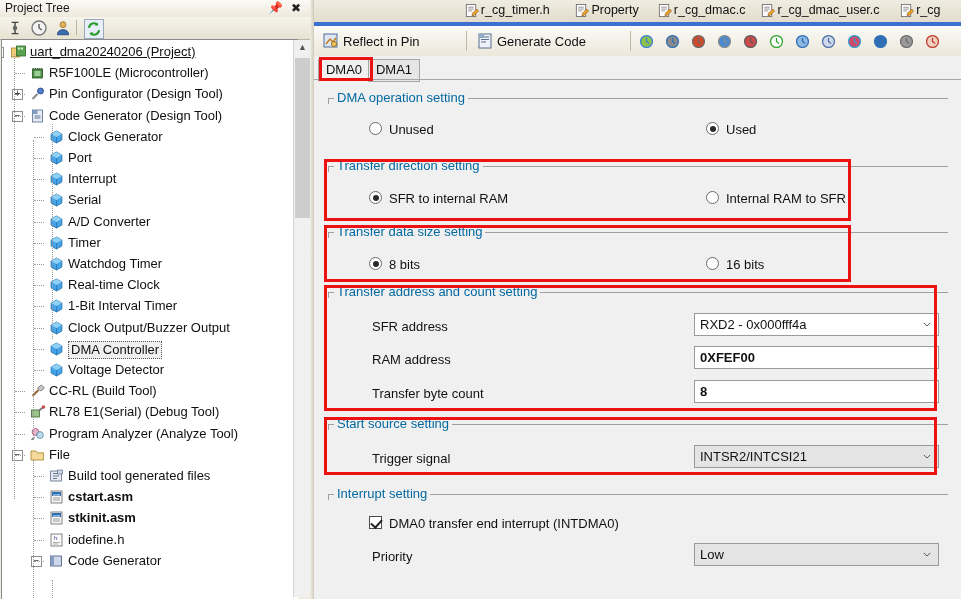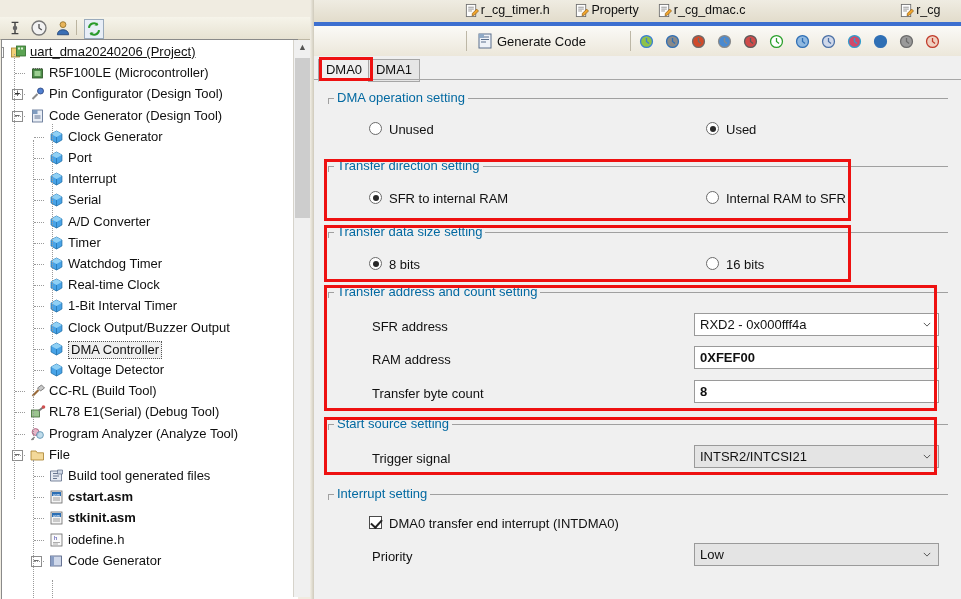"Project Tree" div.lt-title { html: none -> <div> <span>Project Tree</span> <span>📌</span> <span>✖</span> </div> }
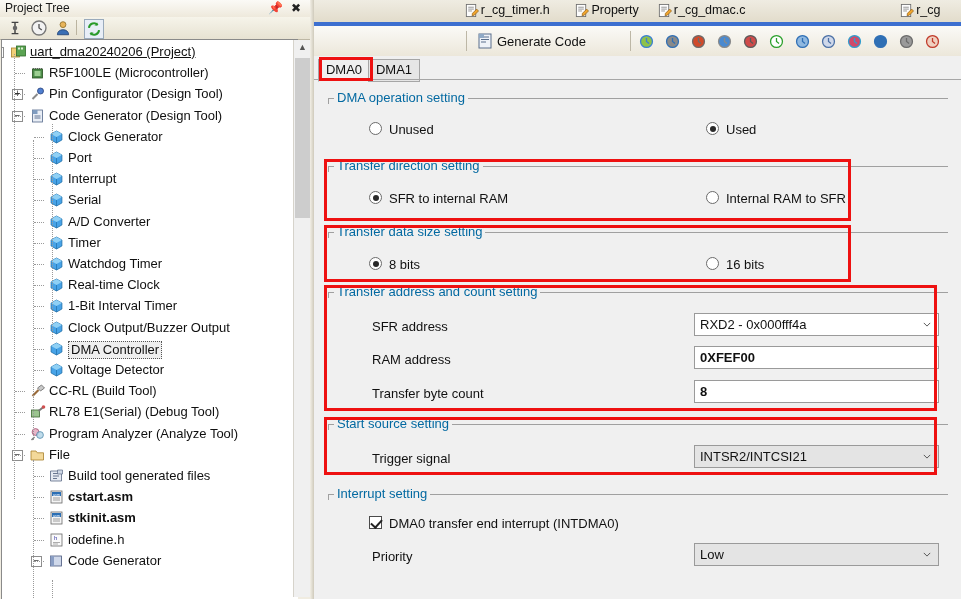"r_cg_dmac_user.c" div.dtab { html: none -> <div> <svg> <rect></rect> <path></path> <path></path> </svg> <span>r_cg_dmac_user.c</span> </div> }
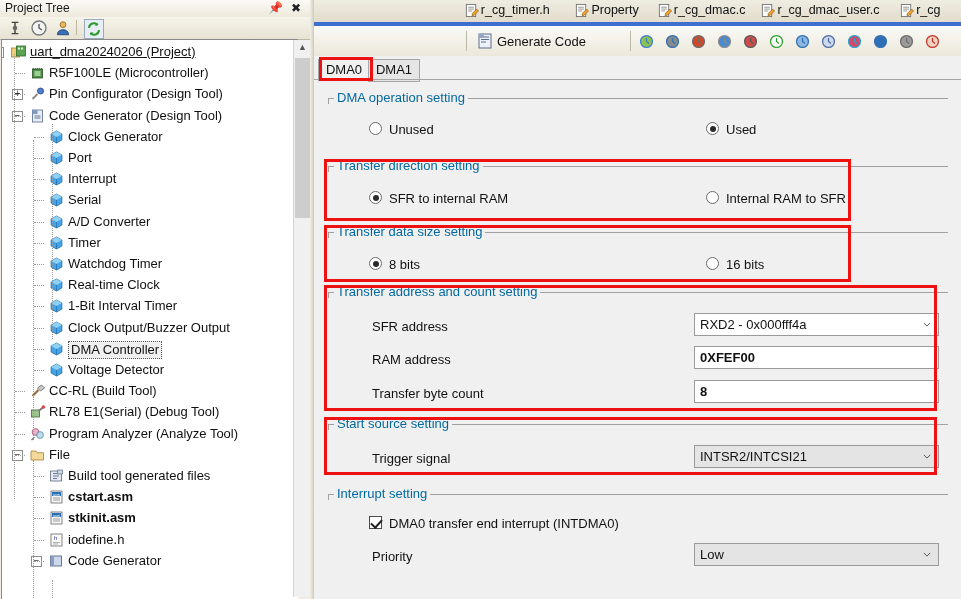"Reflect in Pin" div.mtbtn { html: none -> <div> <svg> <rect></rect> <path></path> <circle></circle> </svg> <span>Reflect in Pin</span> </div> }
